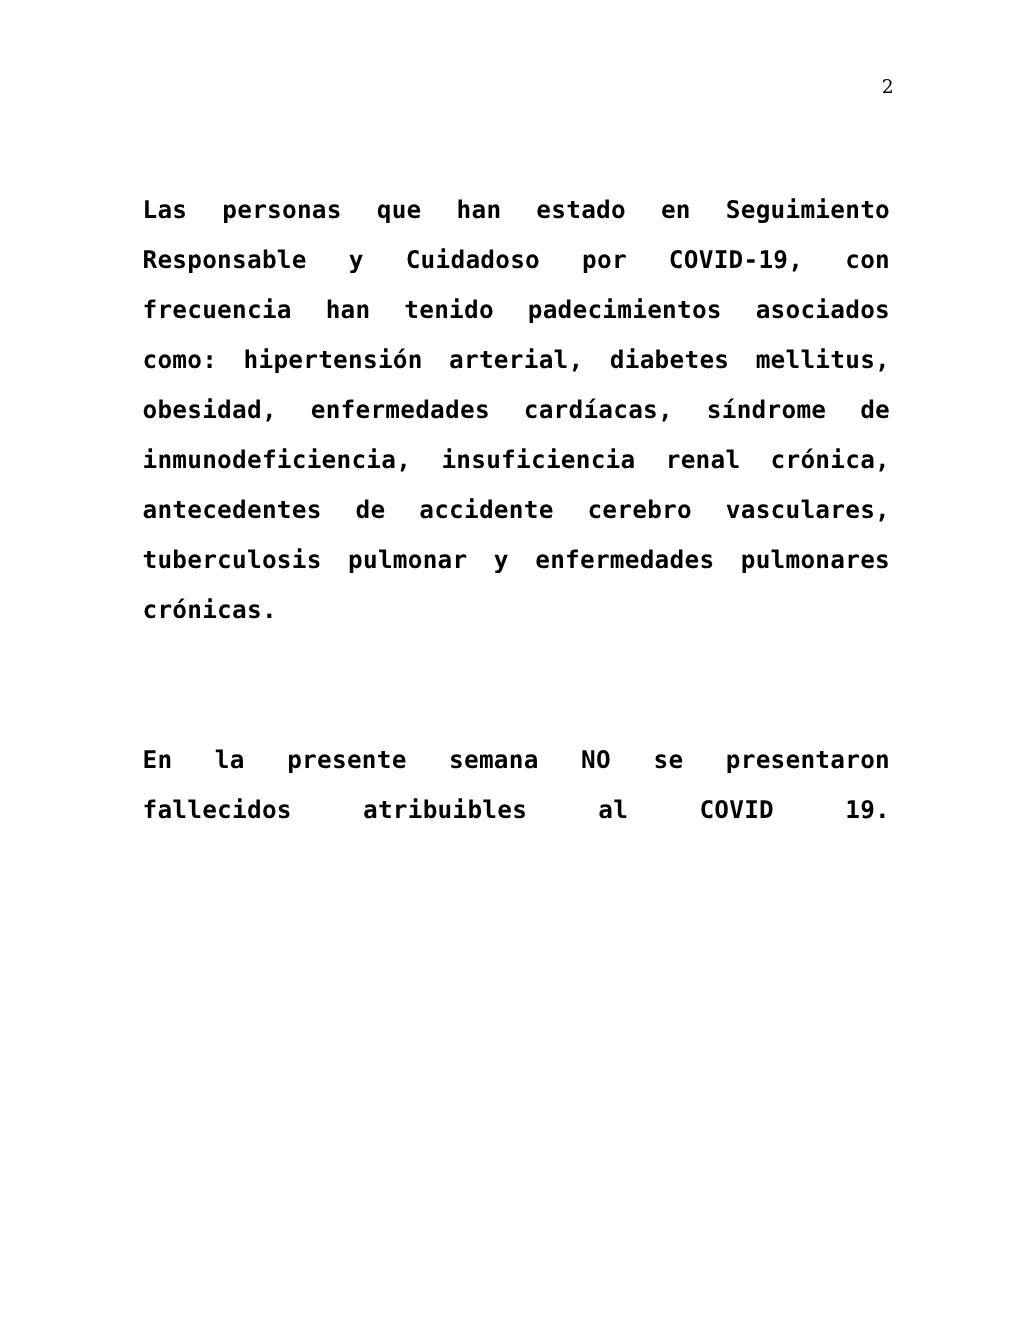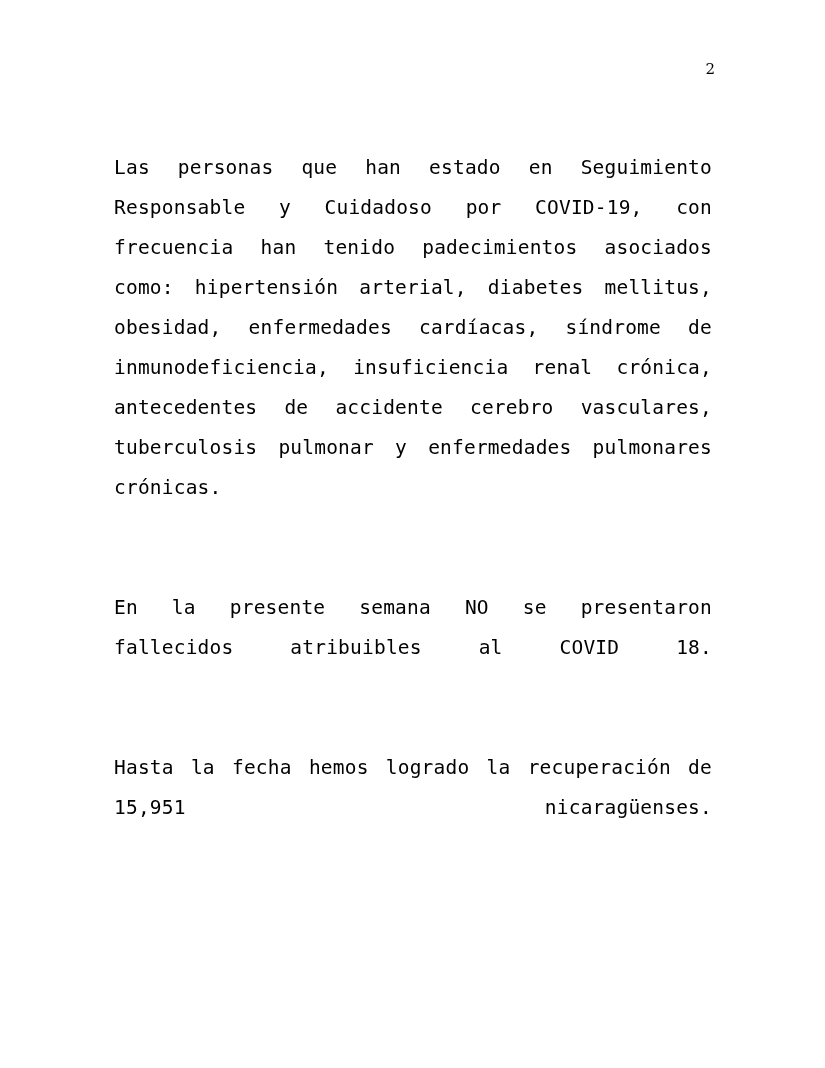"Las personas que han estado" .para { font-weight: normal -> bold }
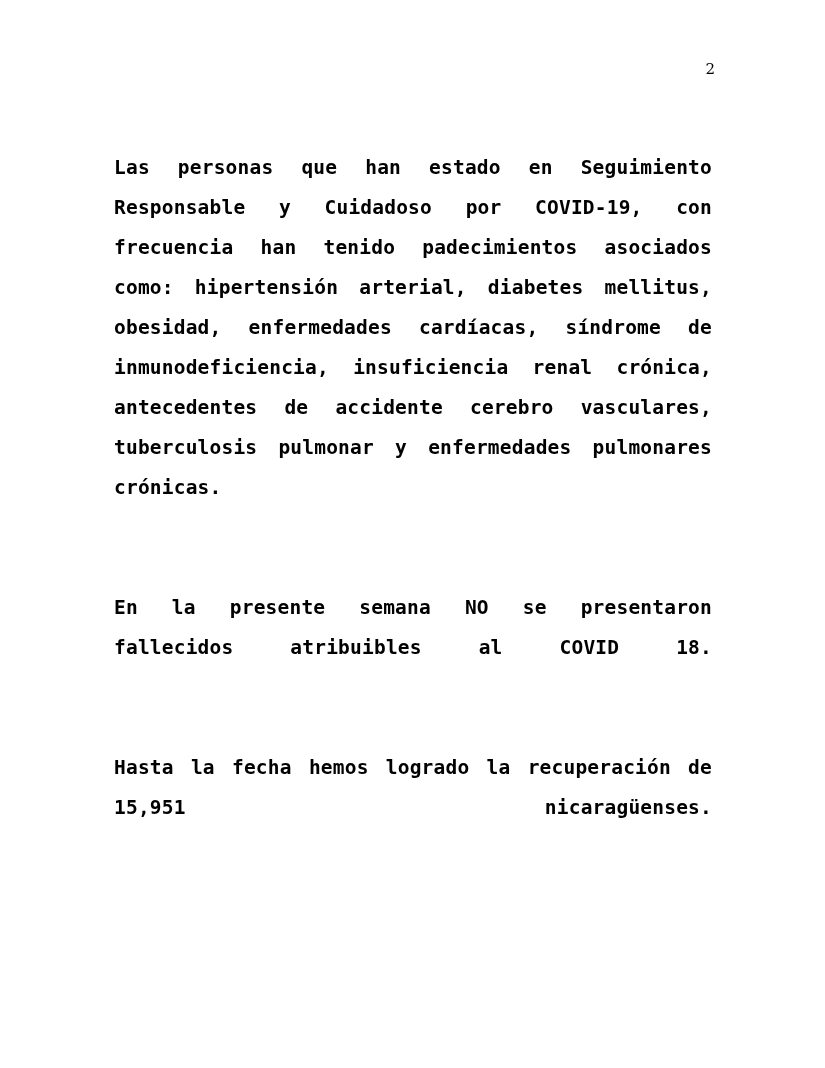"En la presente semana NO" p.para { text: 18 -> 19 }
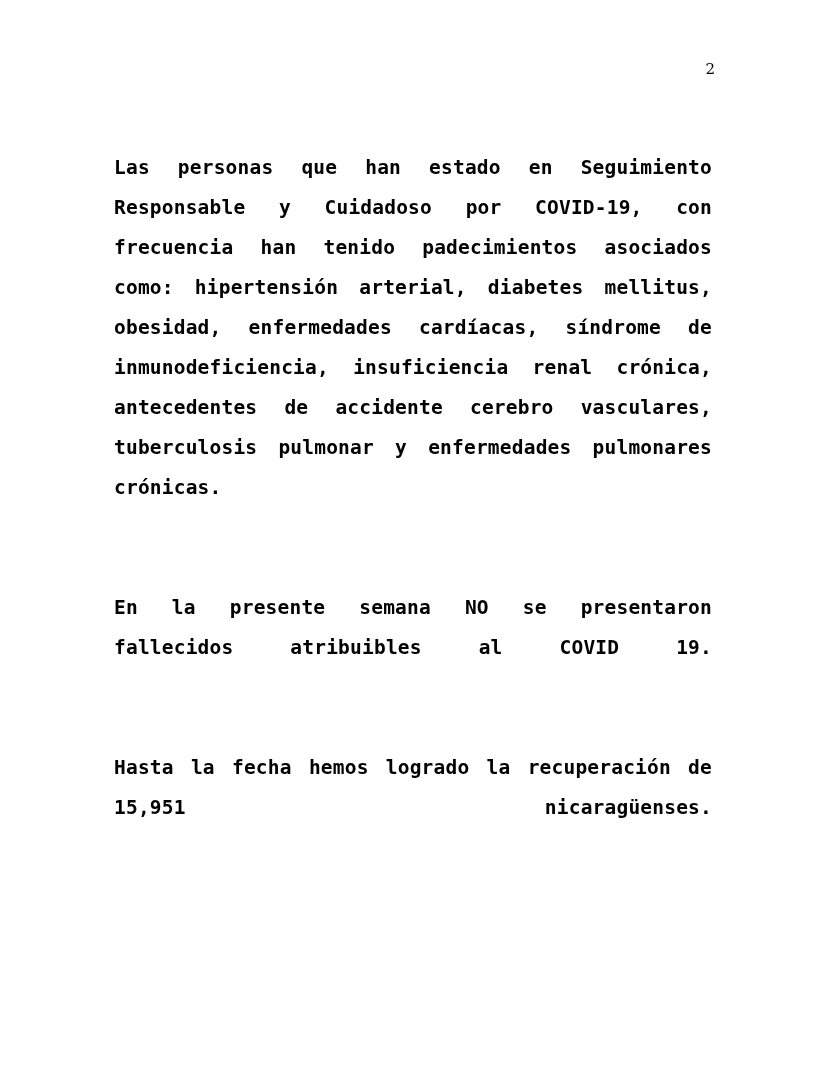"Hasta la fecha hemos logrado" p.para { html: <p>Hasta la fecha hemos logrado la recuperación de 15,951 nicaragüenses.</p> -> none }
